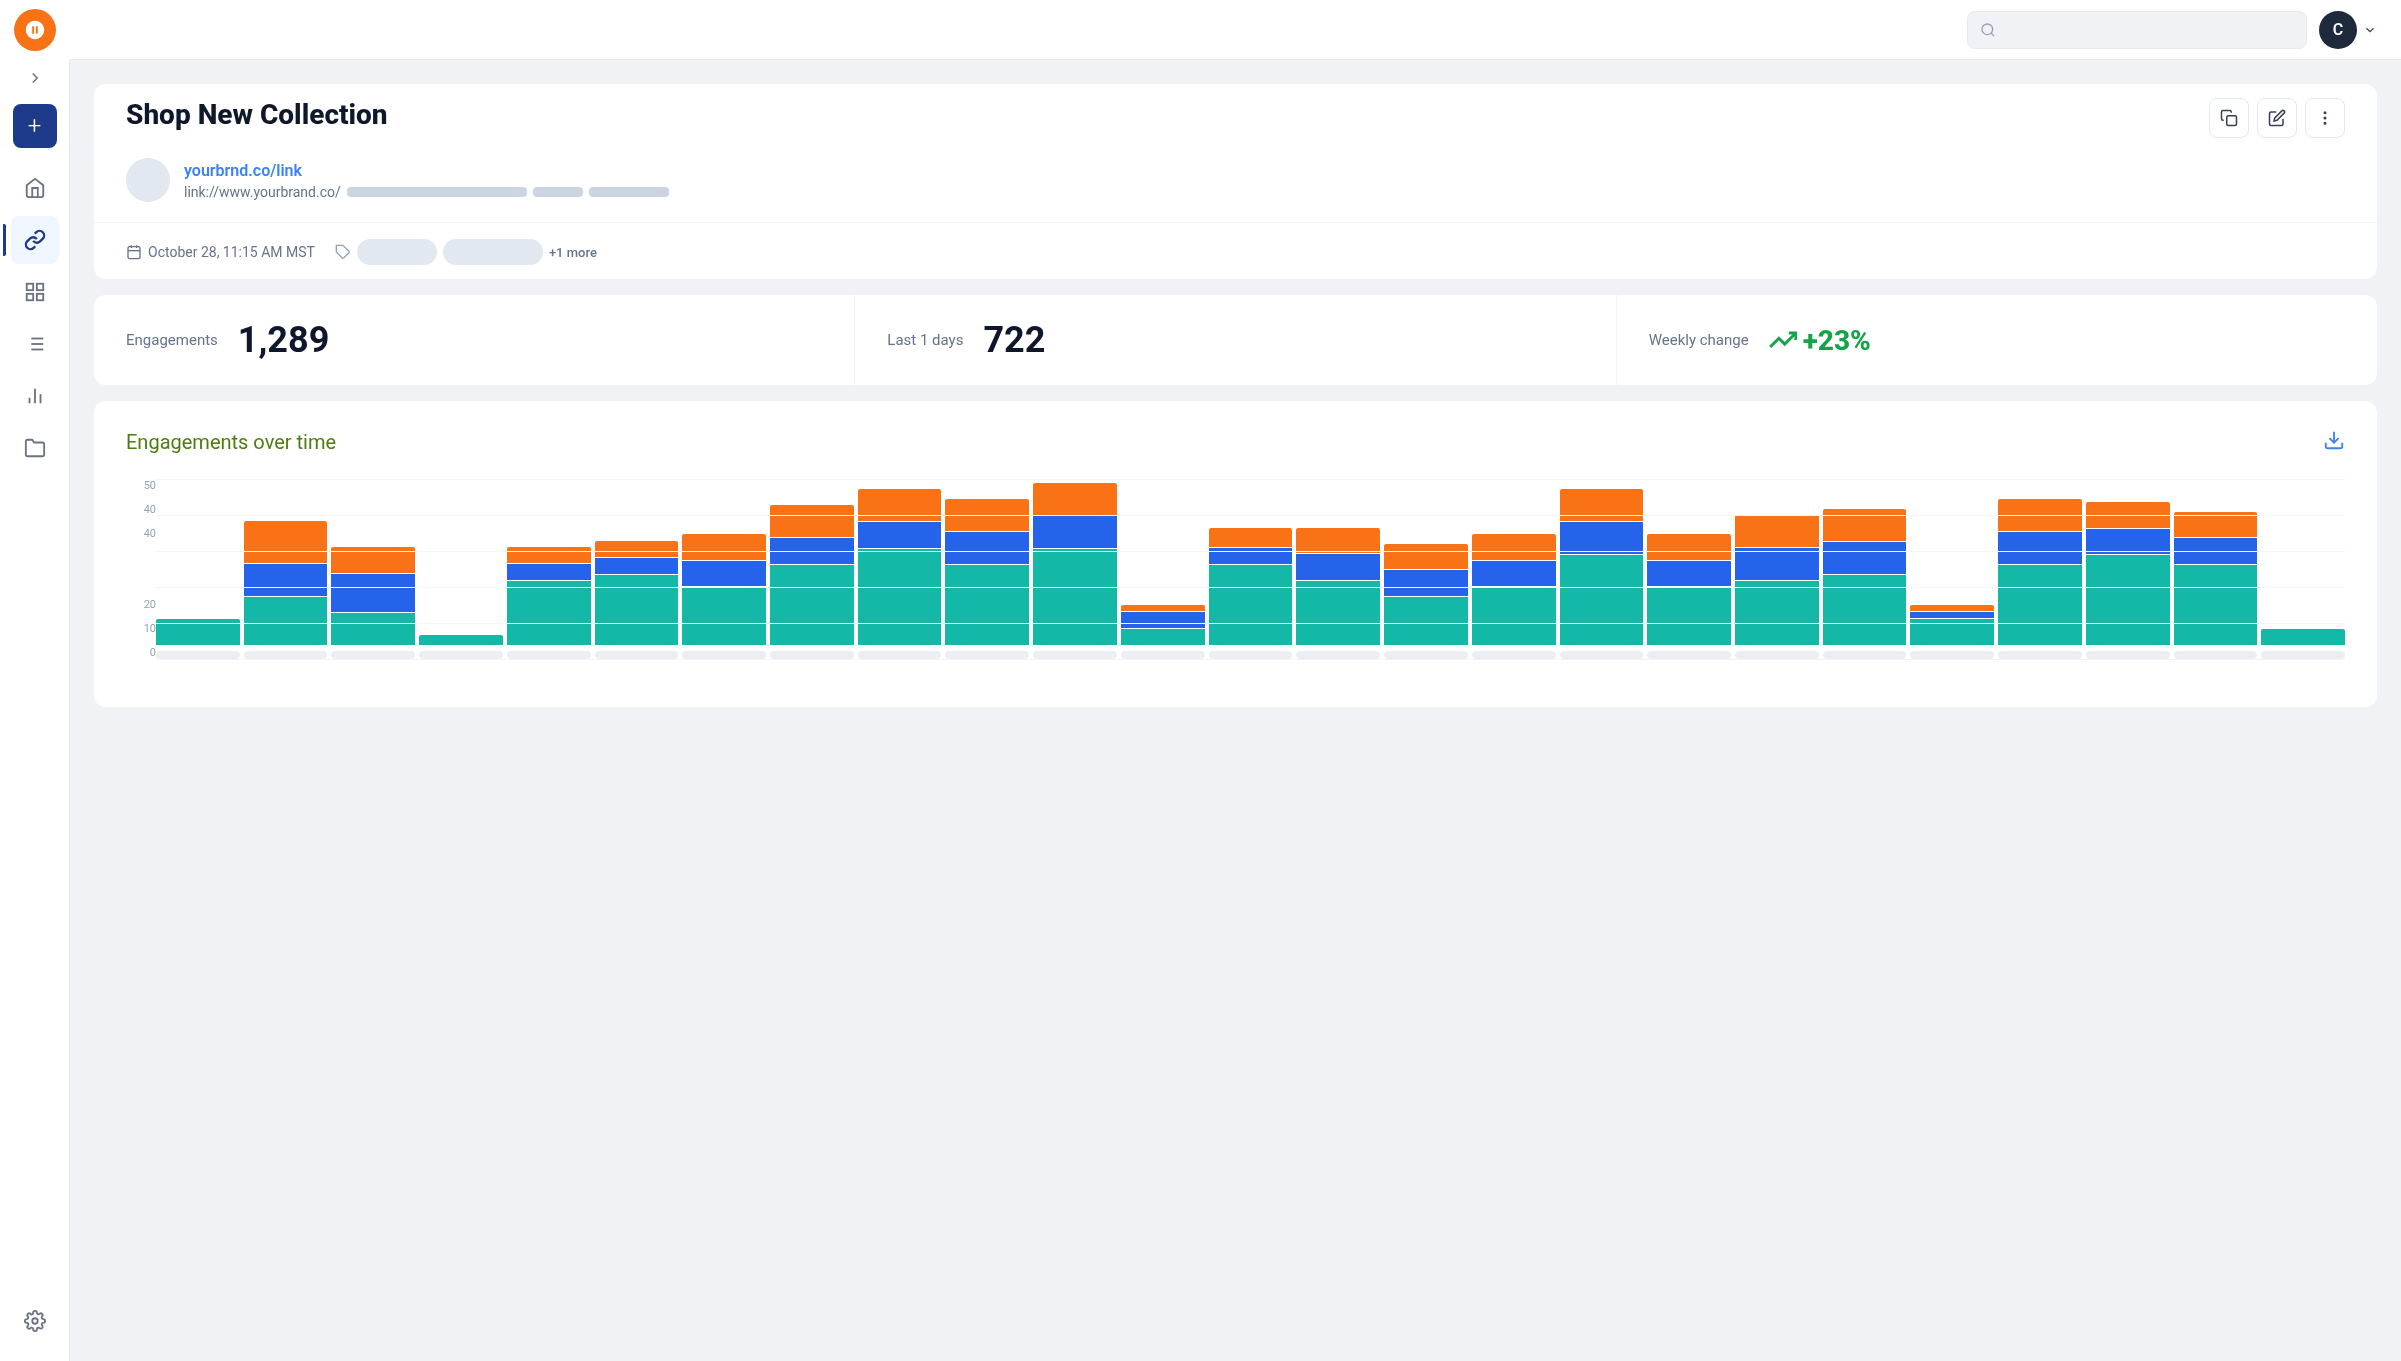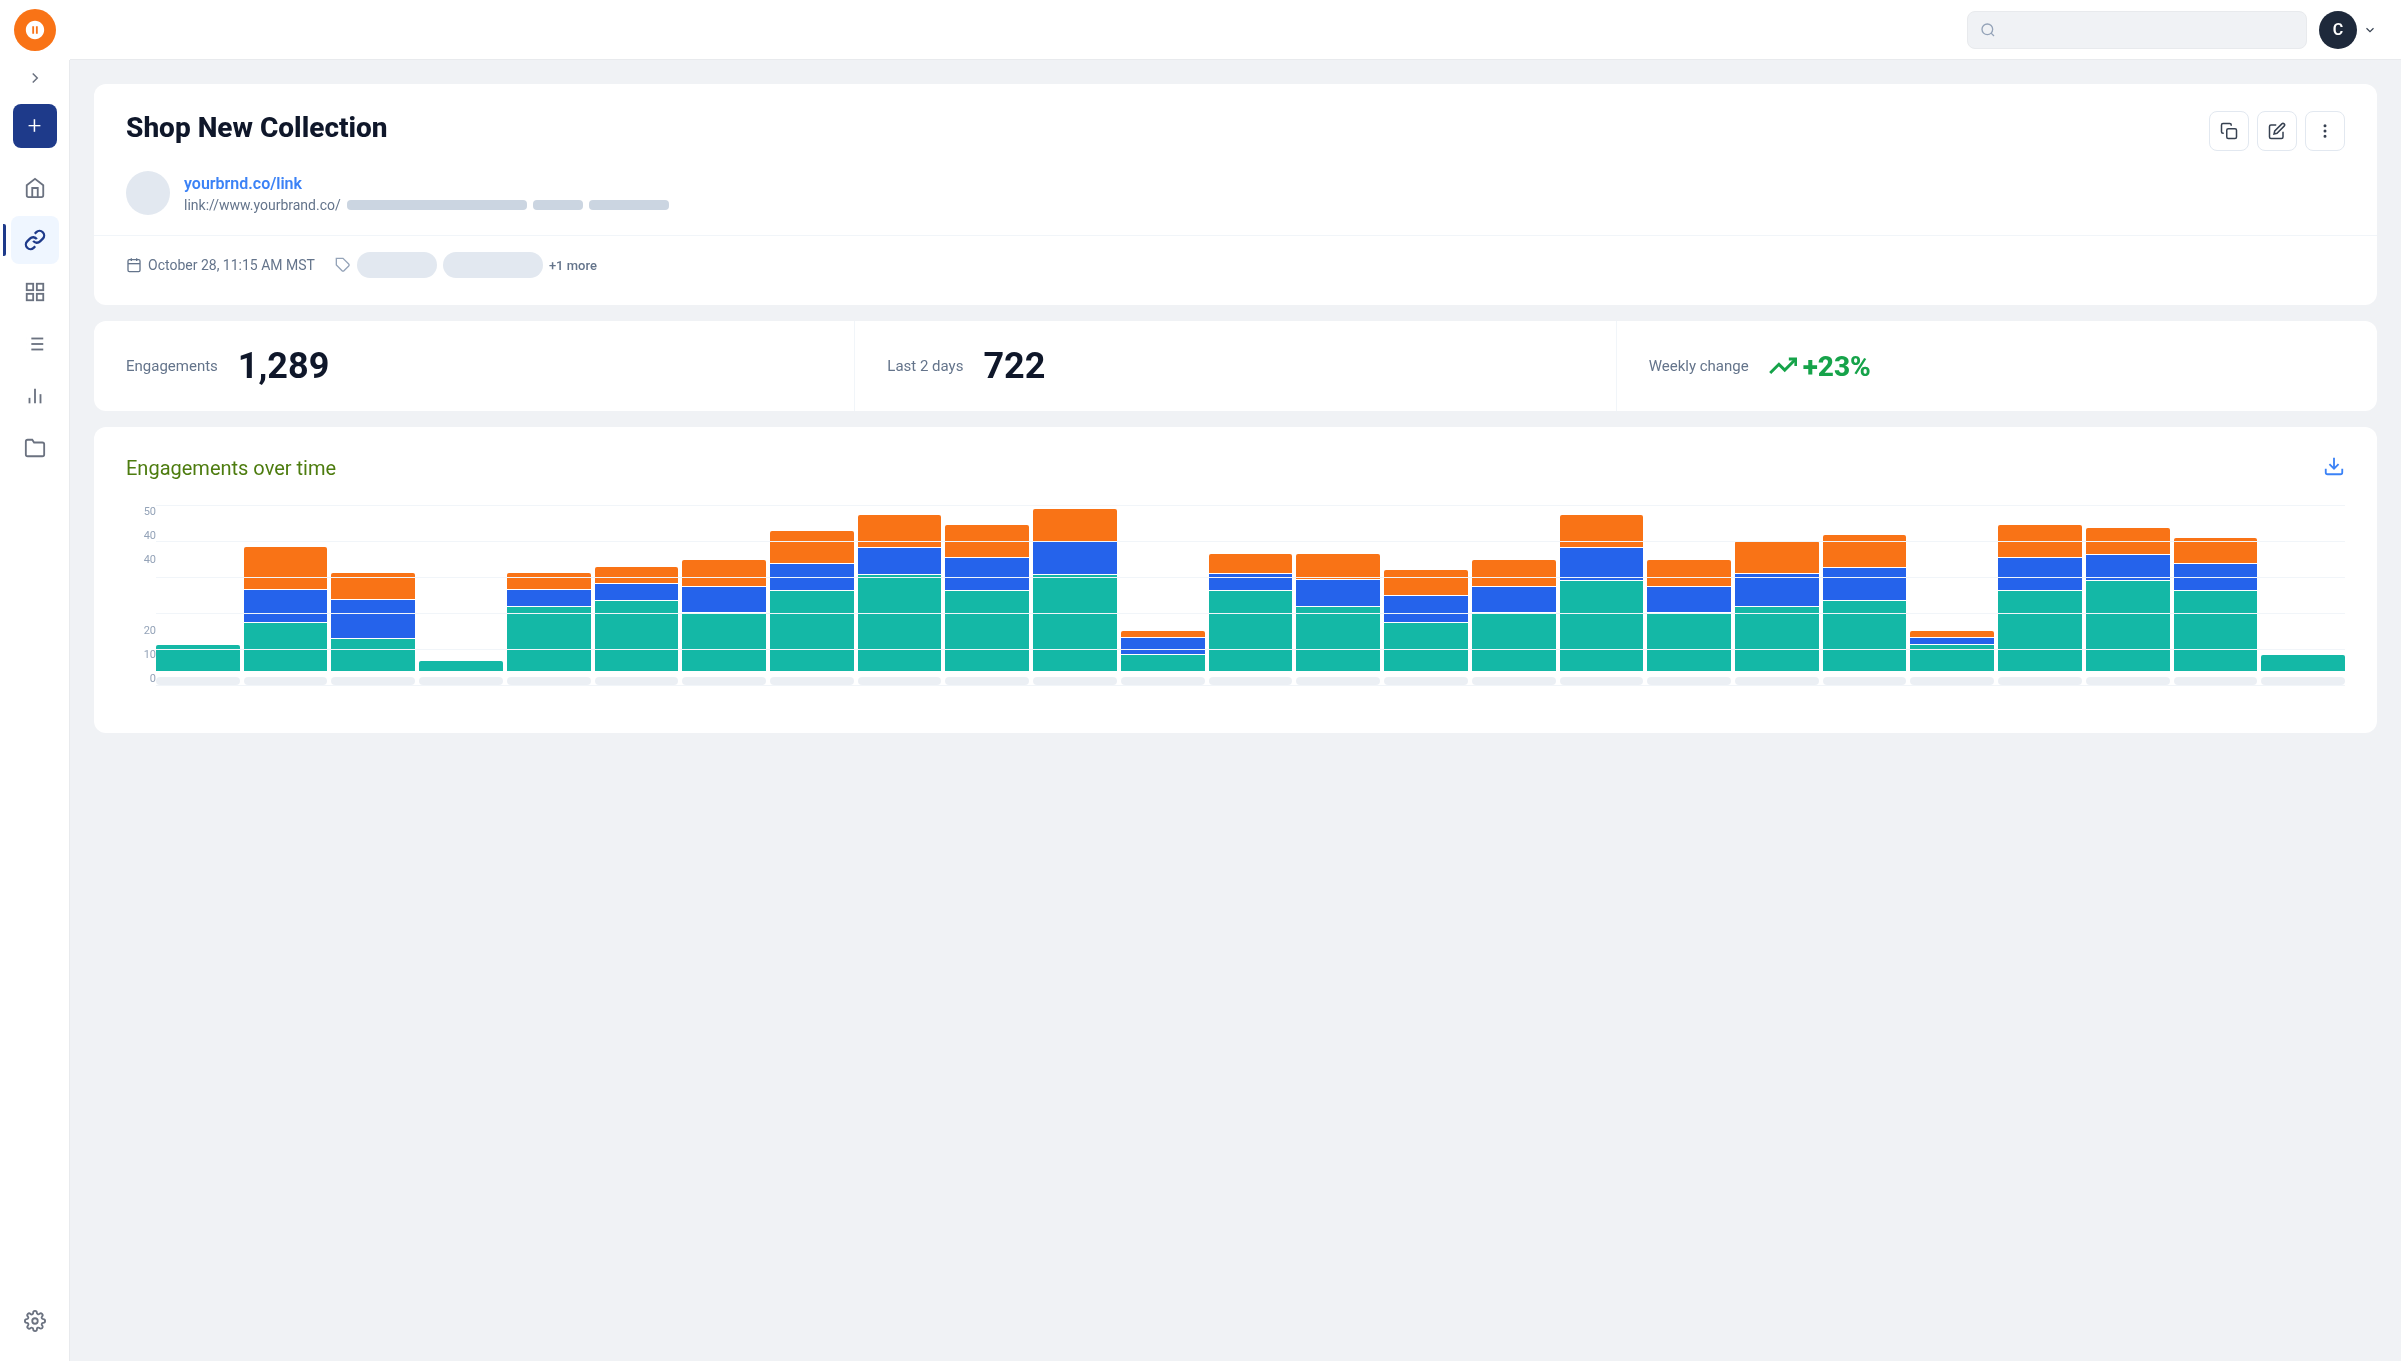"Shop New Collection" .link-card { padding: 27px 32px -> 14px 32px }
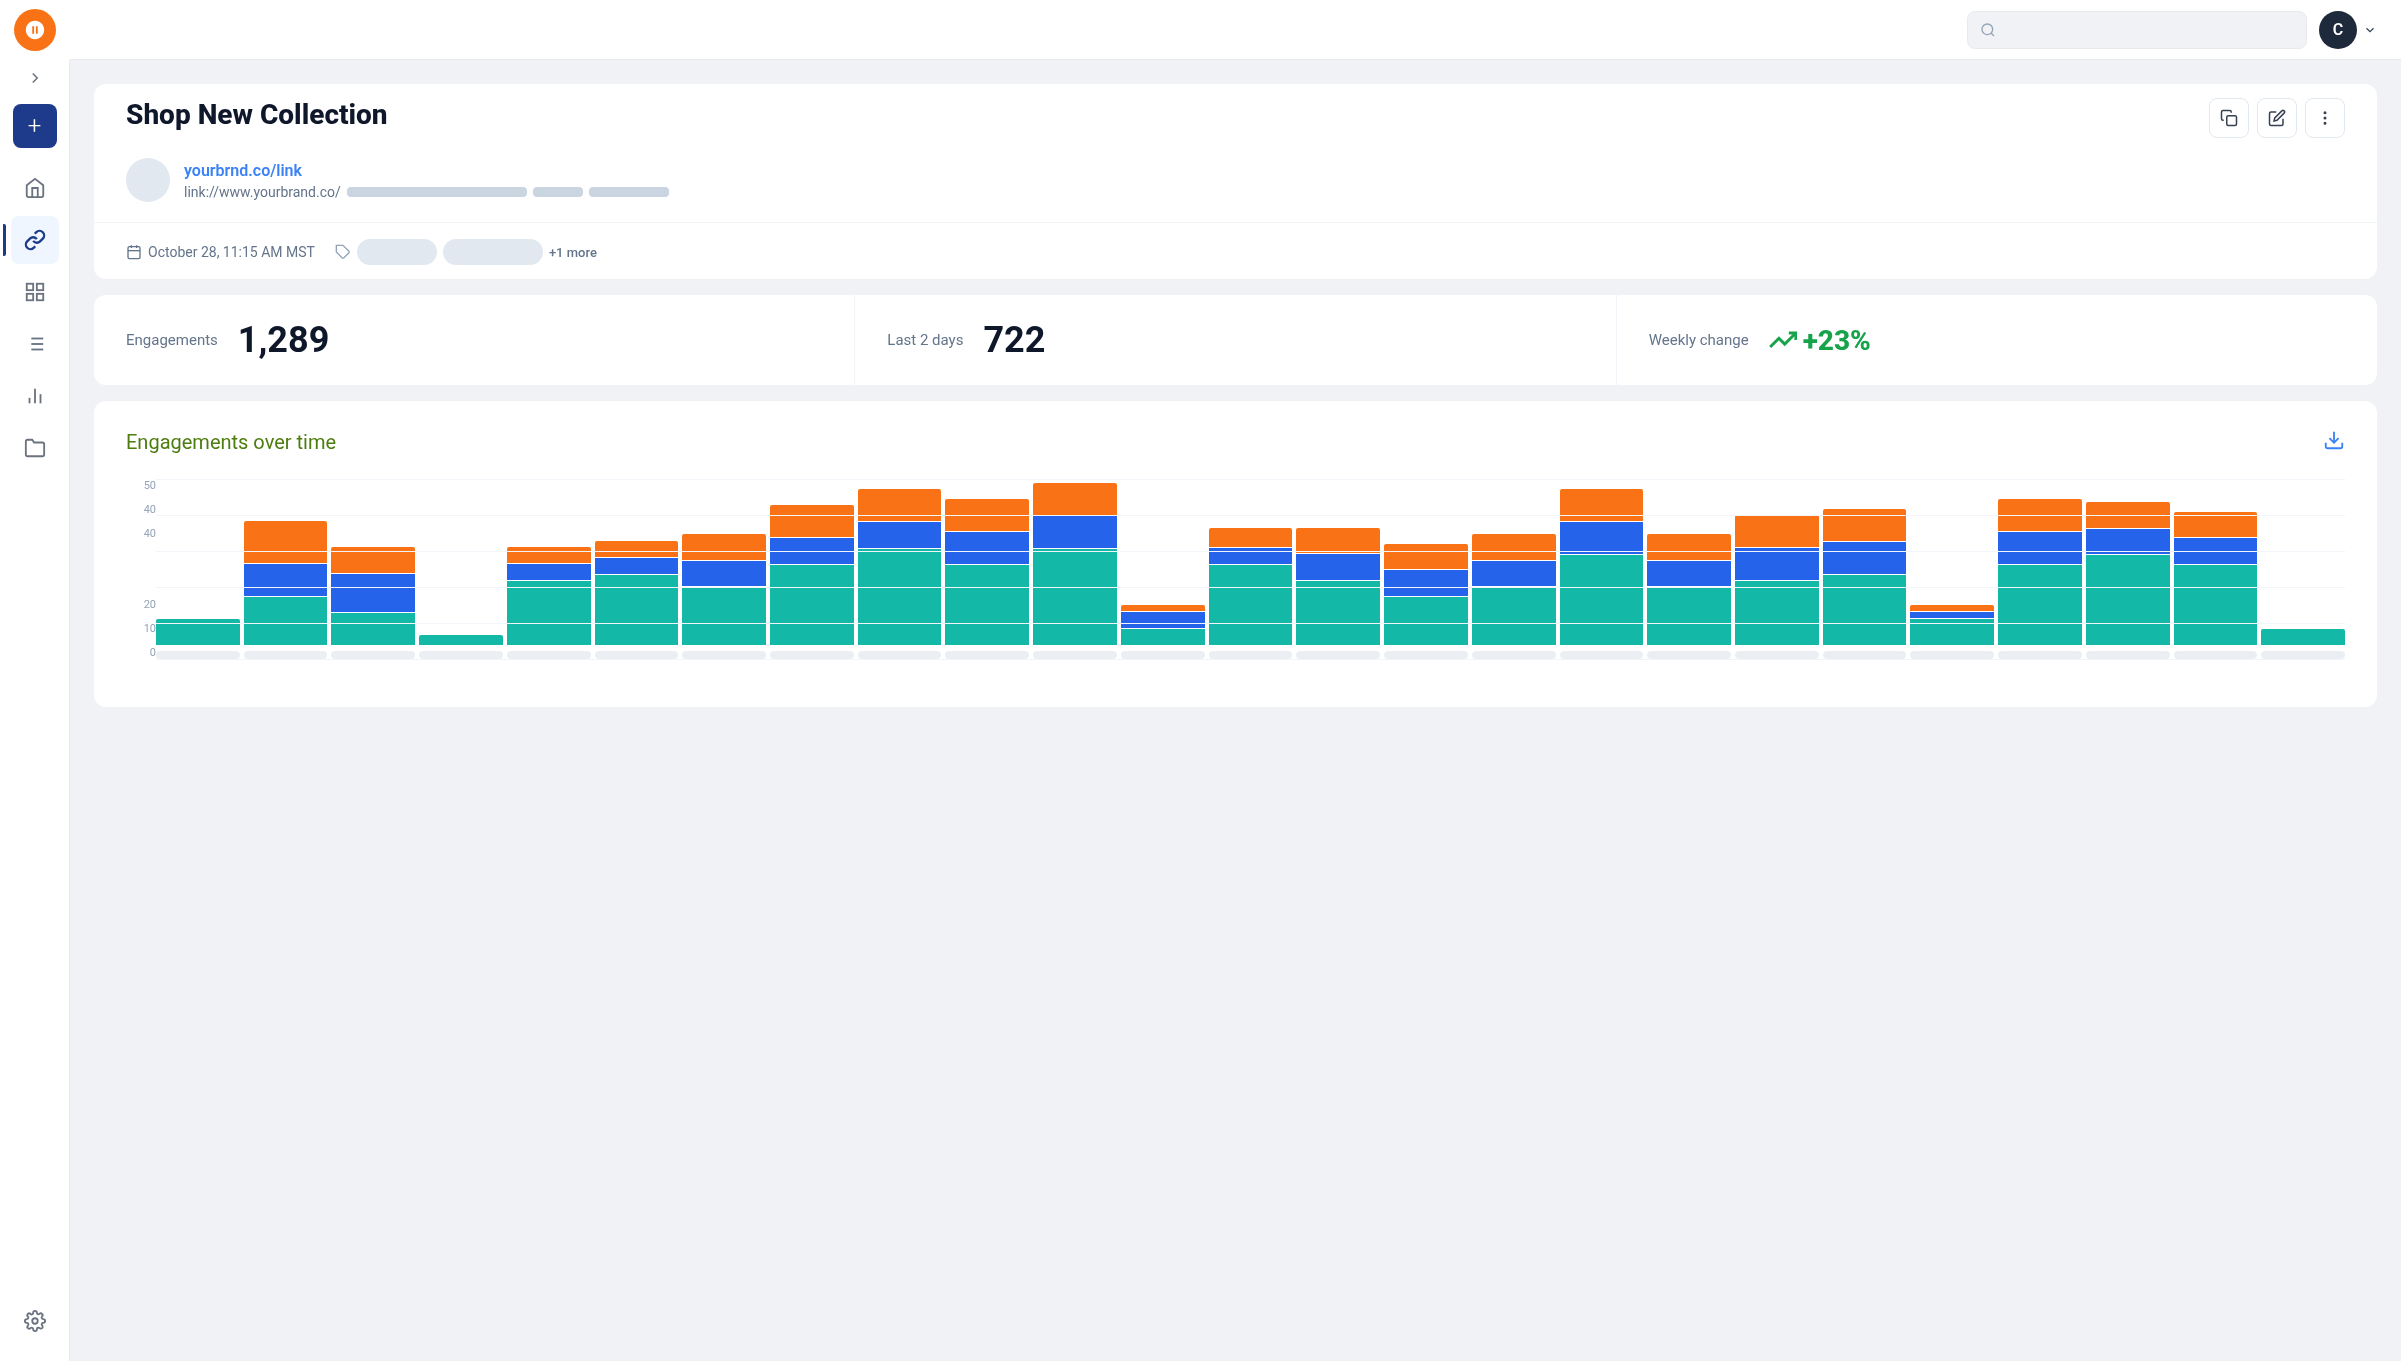"Last 2 days" span.stat-label { text: 2 -> 1 }
